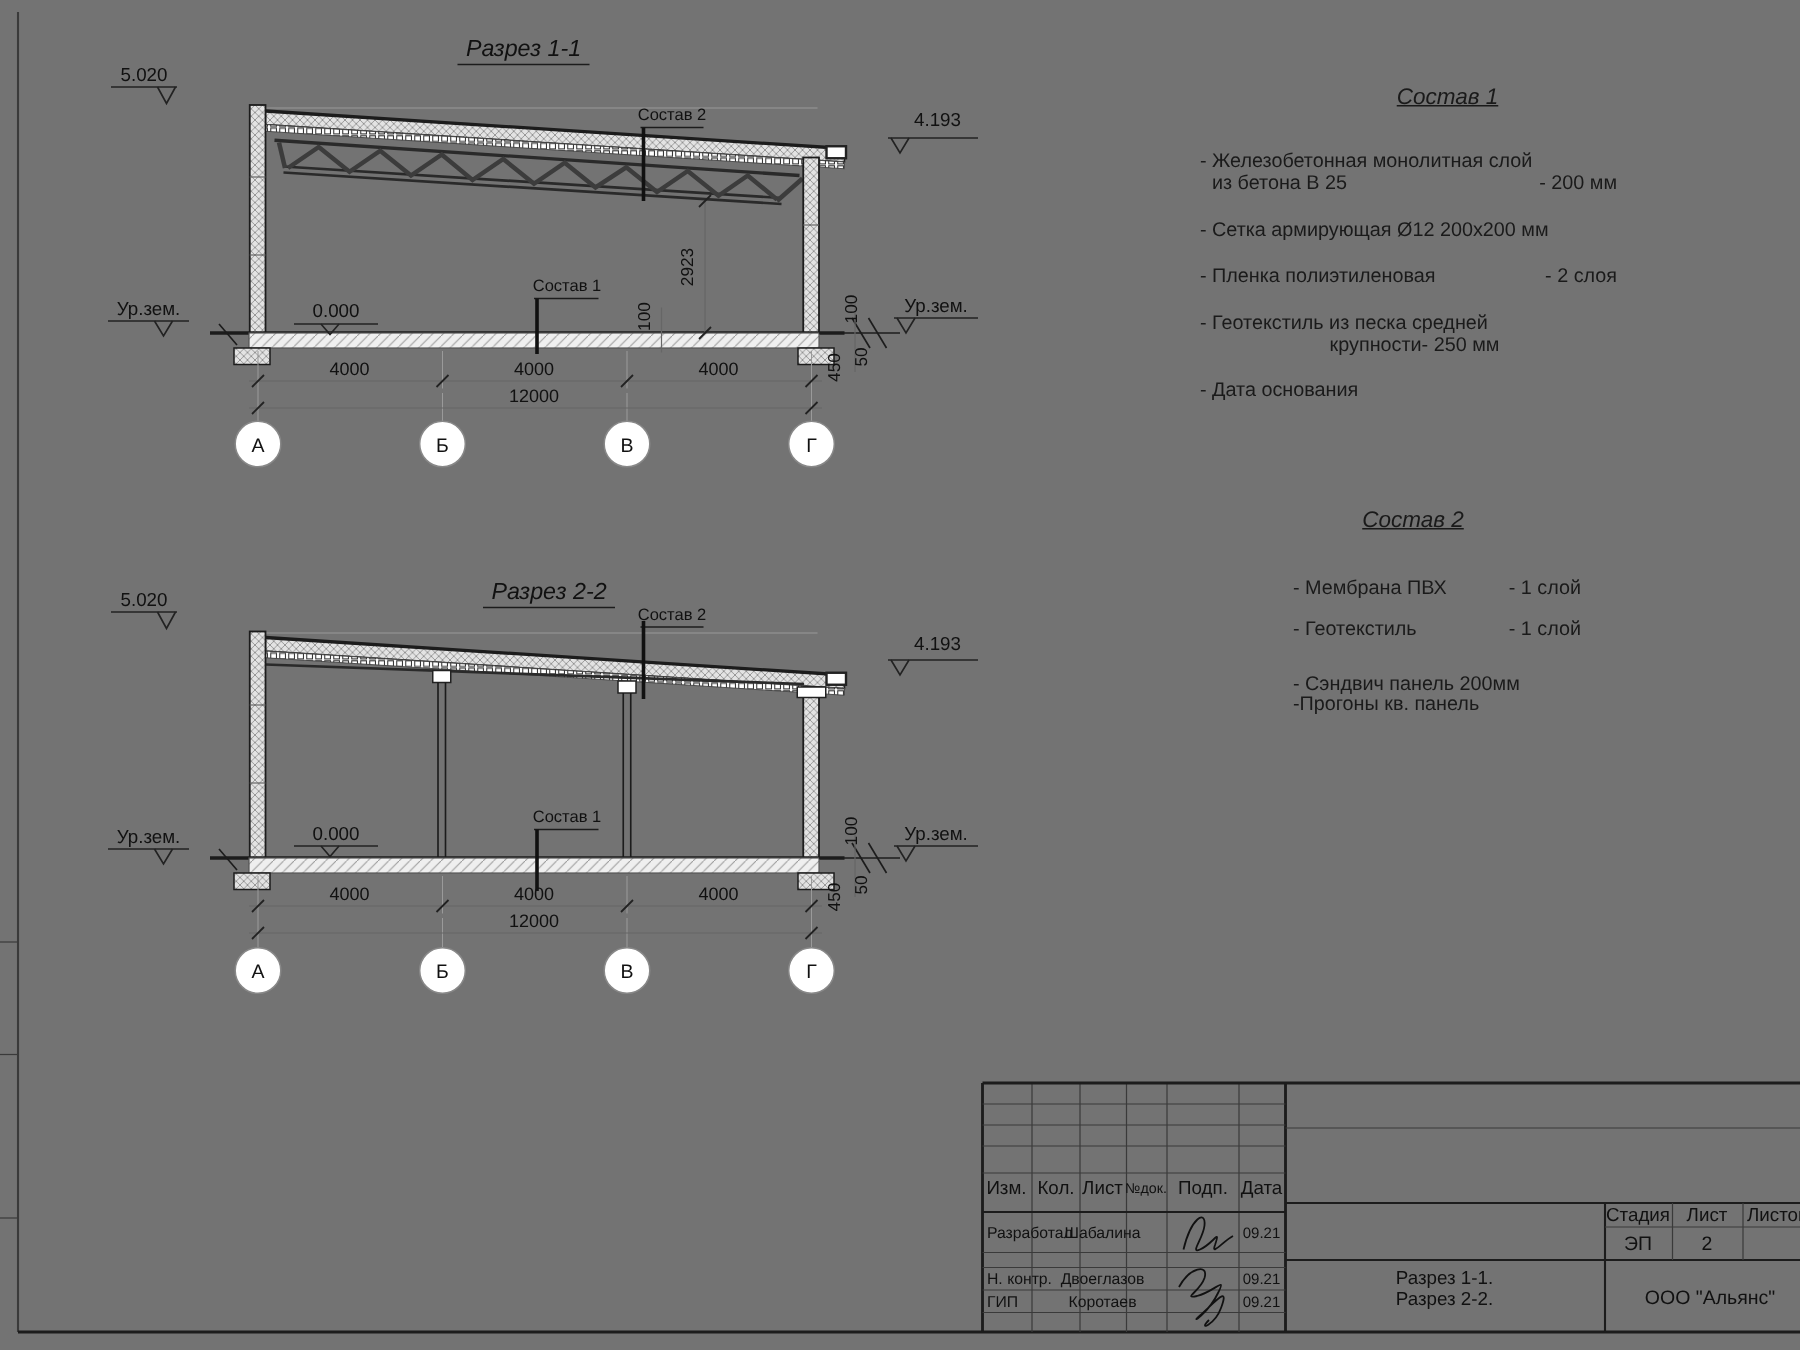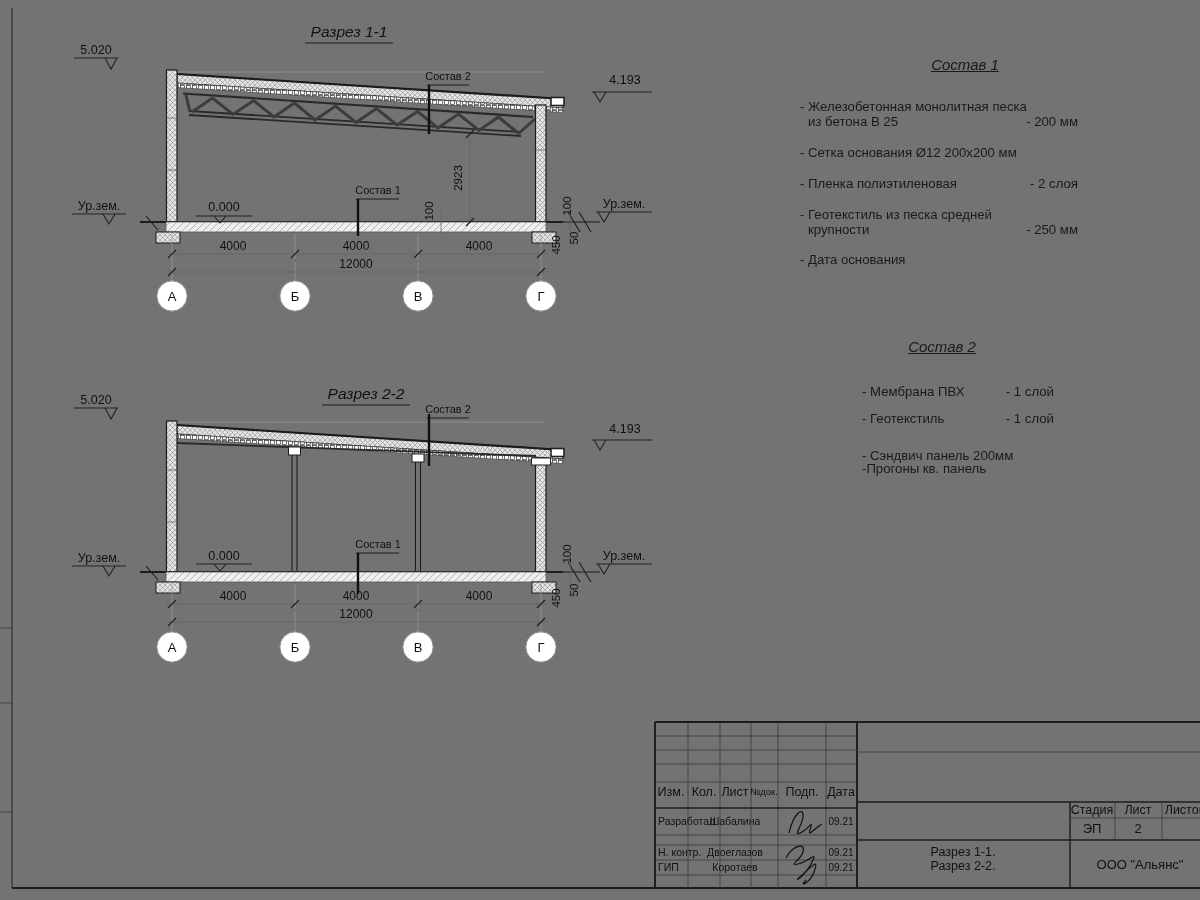"- Железобетонная монолитная песка" span { text: песка -> слой }
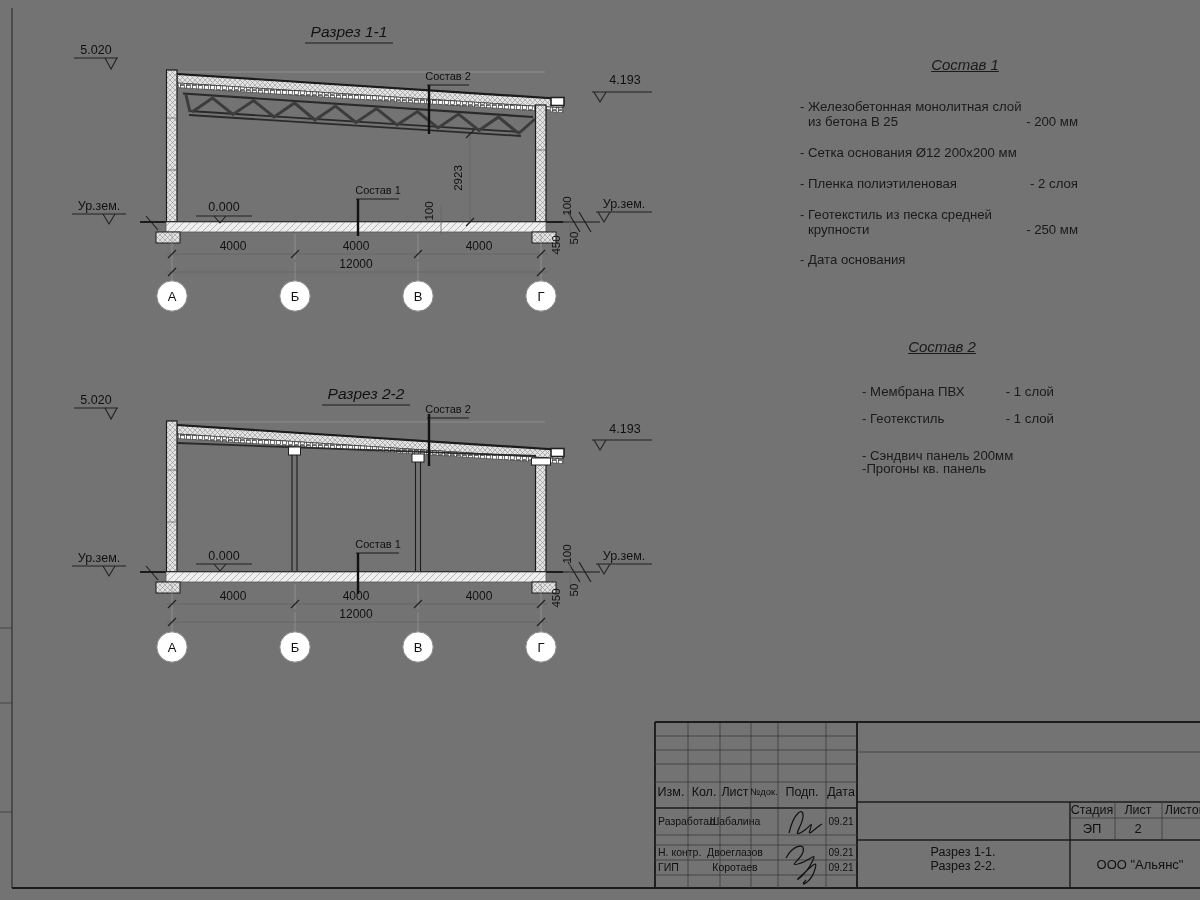"- Сетка основания Ø12 200х200" span { text: основания -> армирующая }
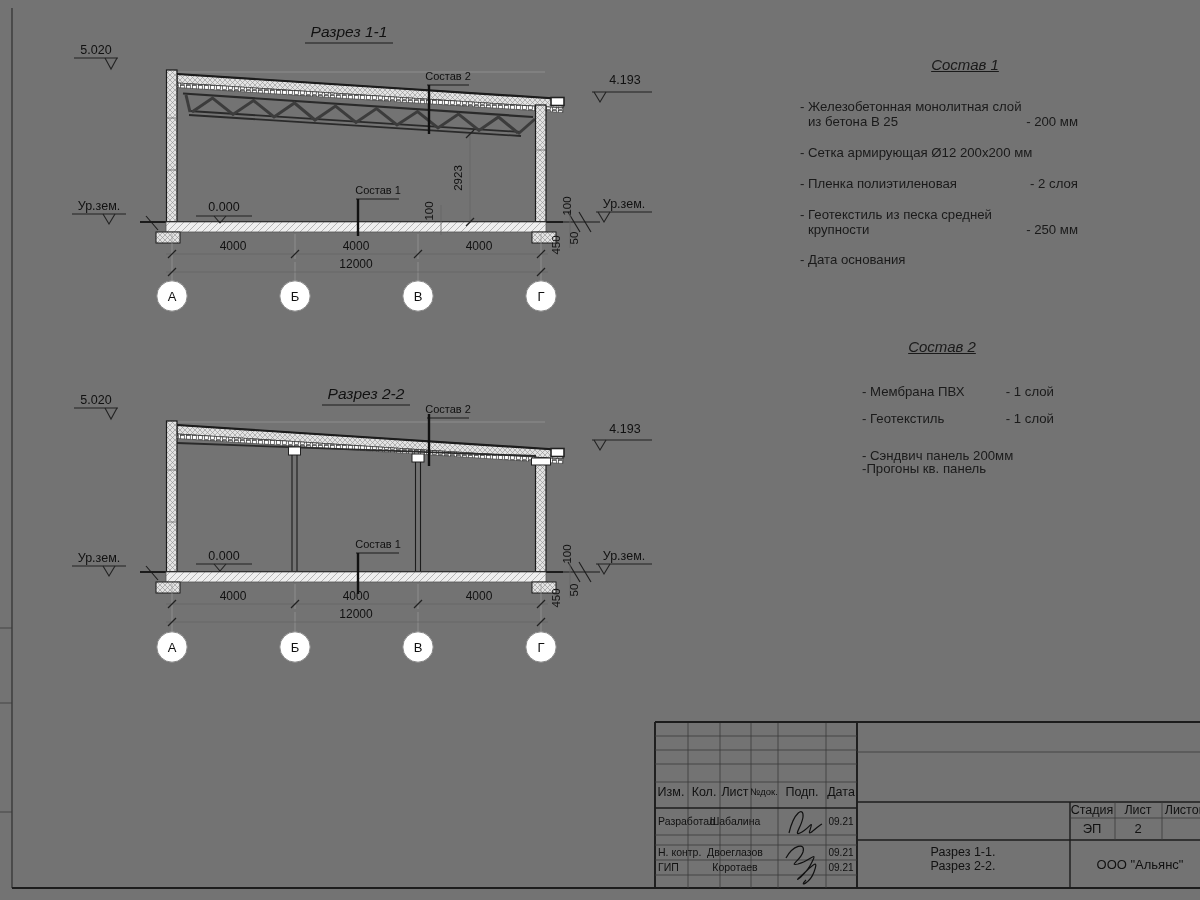"крупности" div.nrow { justify-content: none -> center }
